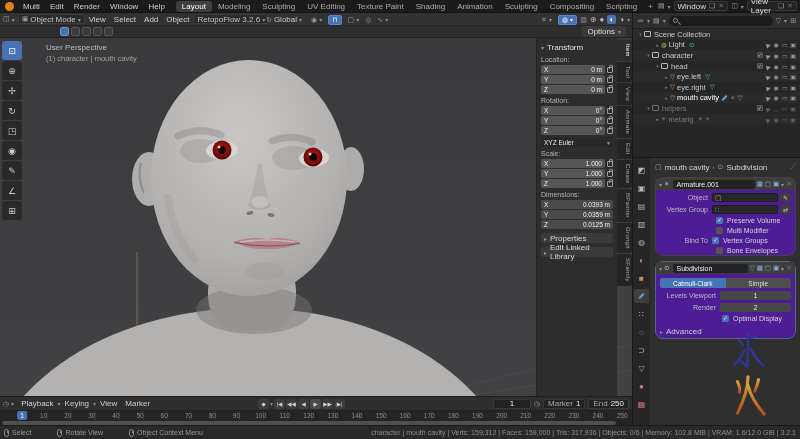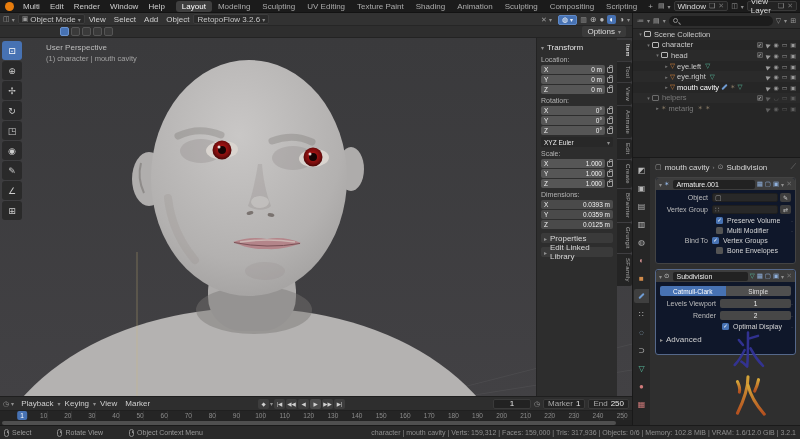"Global" div.mid { html: none -> <div> <div> <span>↻</span> <span>Global</span> <span>▾</span> </div> <div> <span>◉</span> <span>▾</span> </div> <span> <span>⊓</span> </span> <div> <span>▢</span> <span>▾</span> </div> <span>◎</span> <div> <span>∿</span> <span>▾</span> </div> </div> }
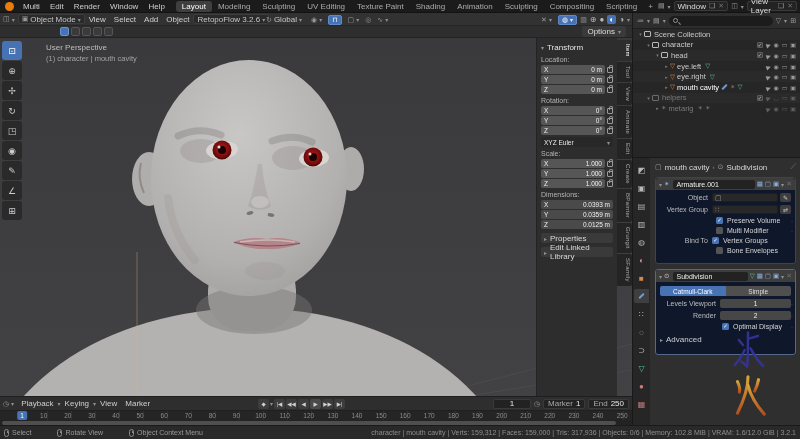"Light" div.orow { html: none -> <div> <span>▸</span> <span>◍</span> <span>Light</span> <span>⊙</span> <span> <span>▶</span> <span>◉</span> <span>▭</span> <span>▣</span> </span> </div> }
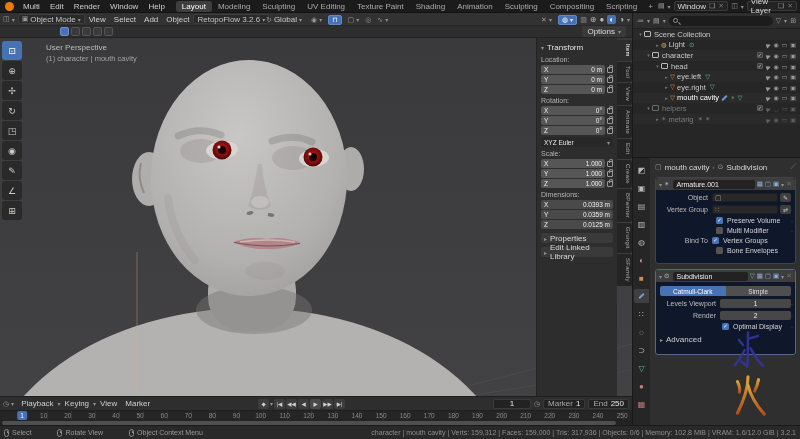"Advanced" .mpanel { background: #0f172a -> #4c1d95; border-radius: 3px -> 8px; padding-bottom: 9px -> 1px }
